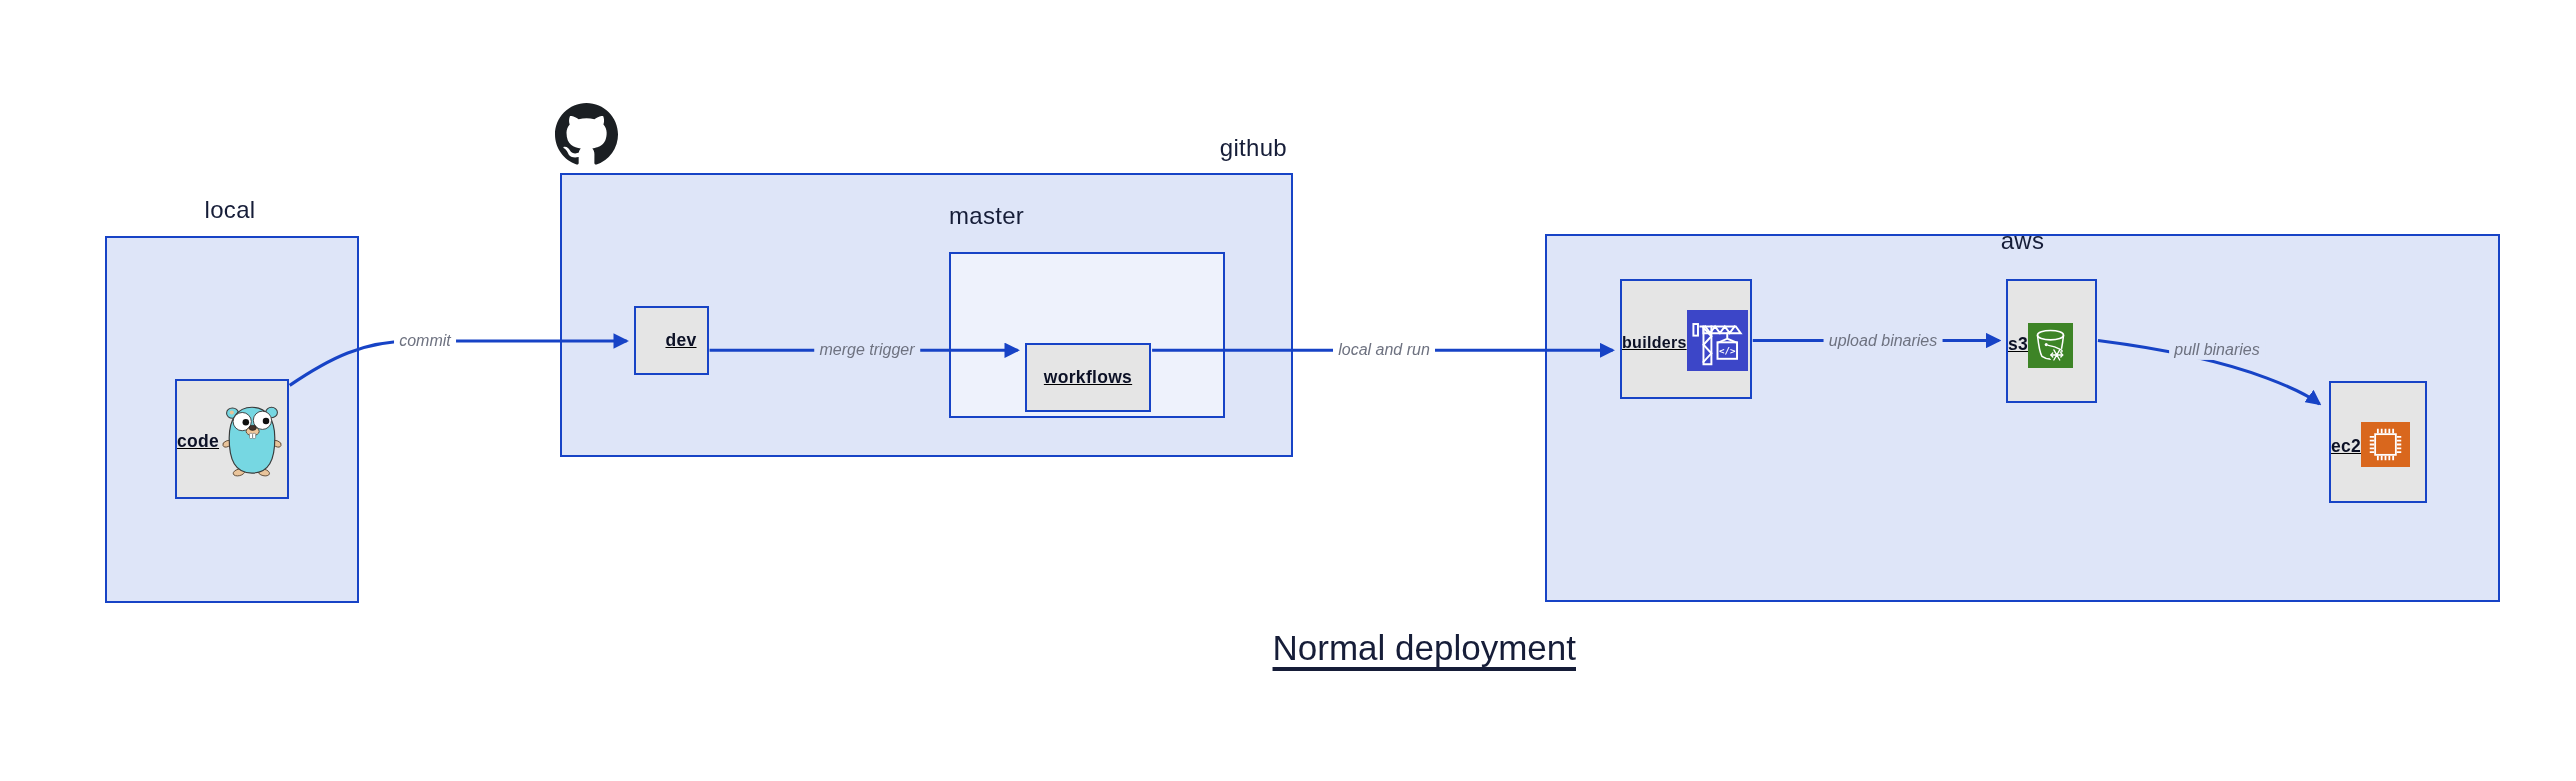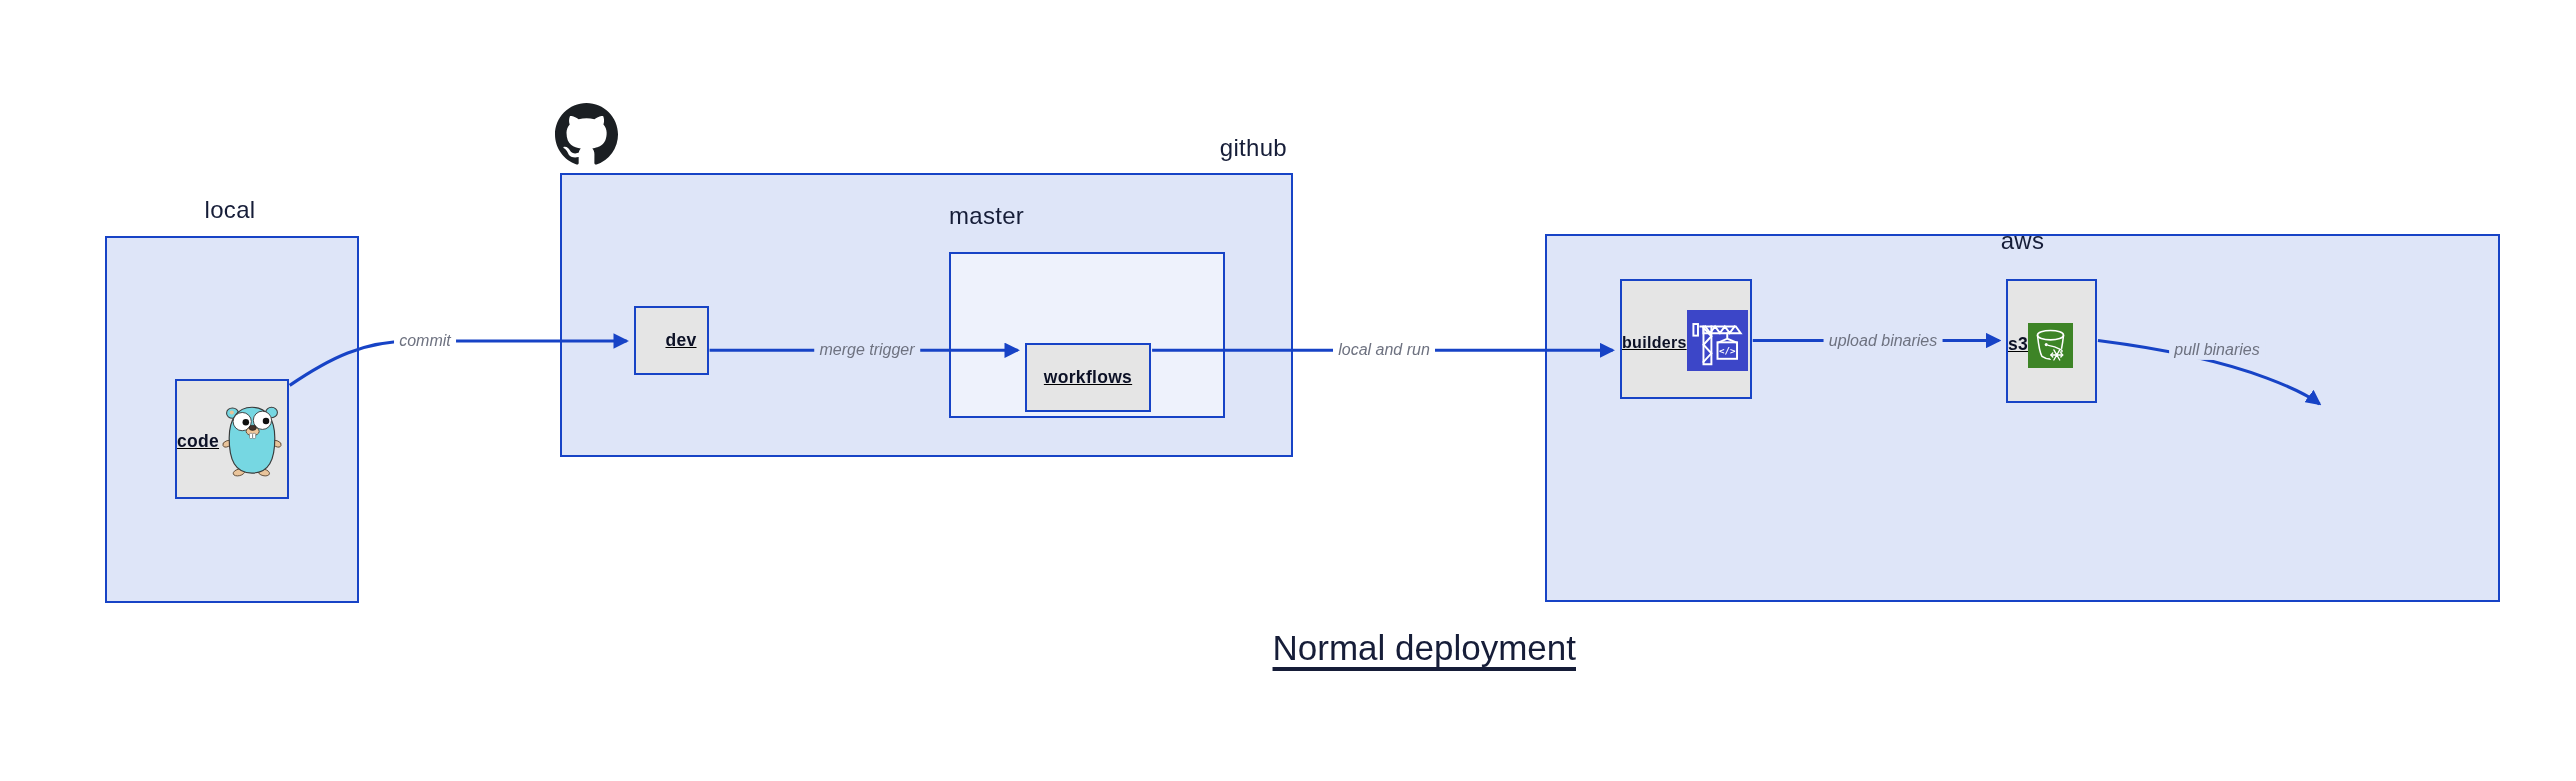"ec2" div.node { html: none -> <div> <div>ec2</div> <div> <svg> <g> <rect></rect> <path></path> <path></path> <path></path> <path></path> </g> </svg> </div> </div> }
